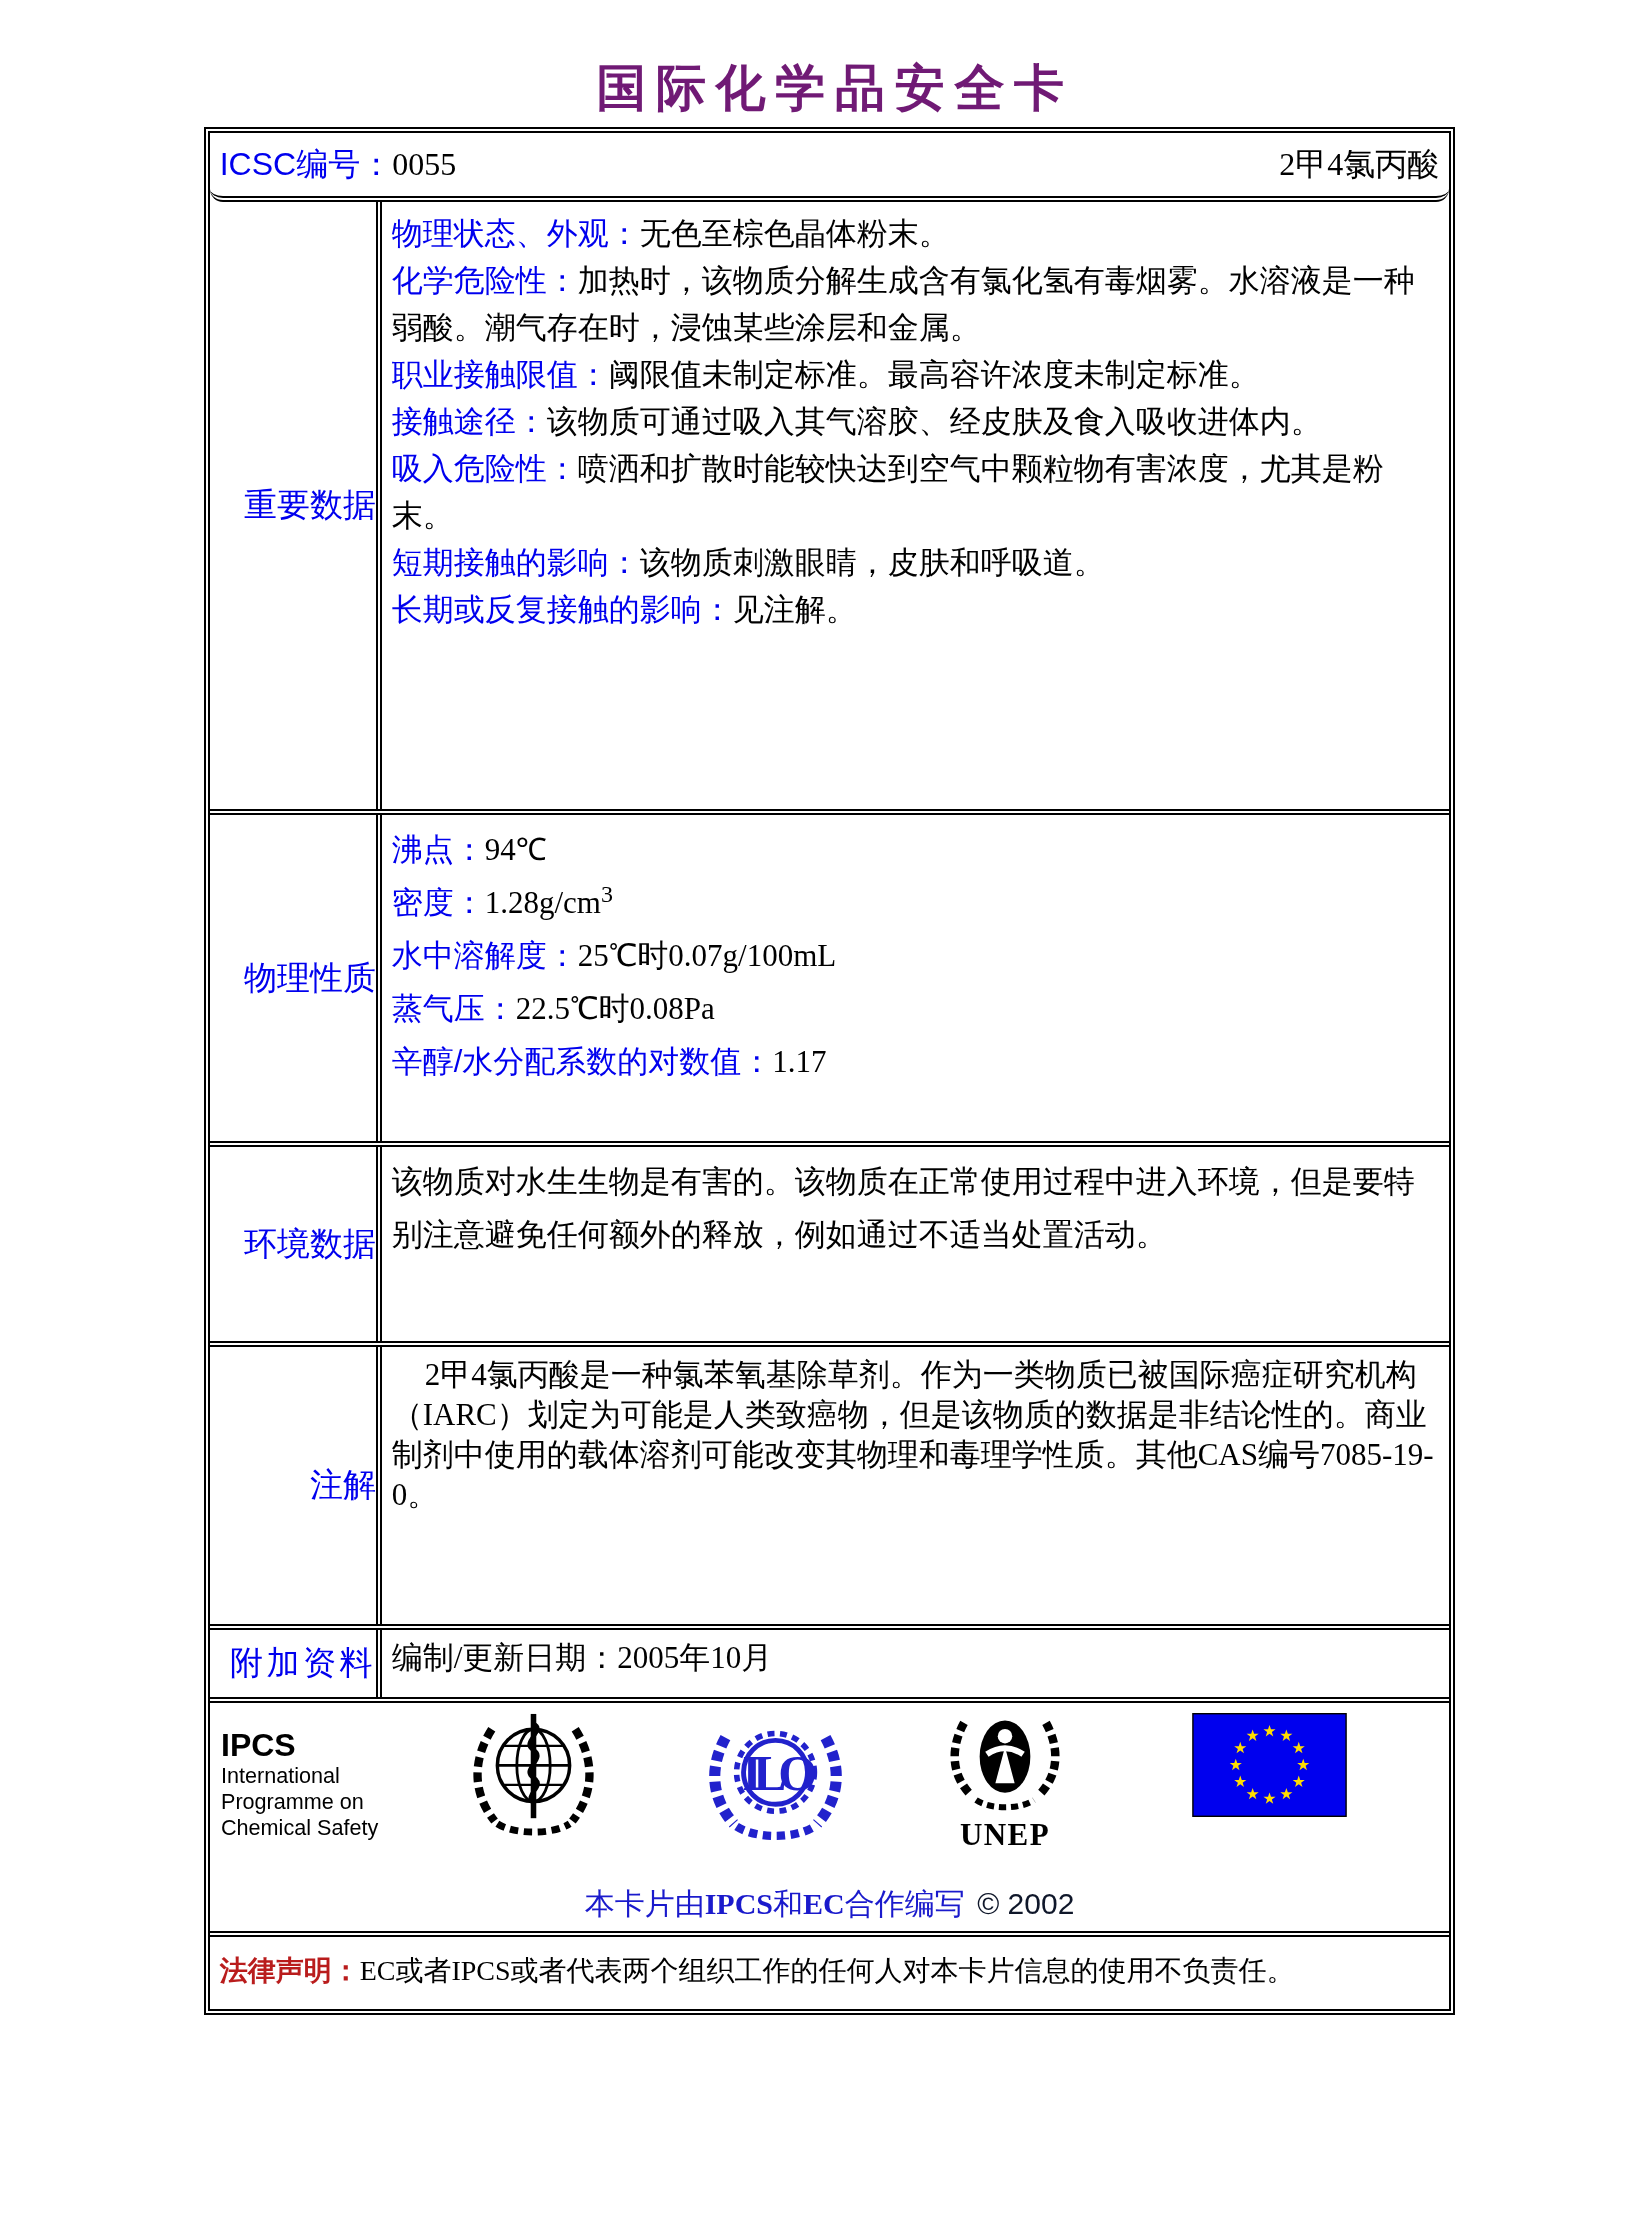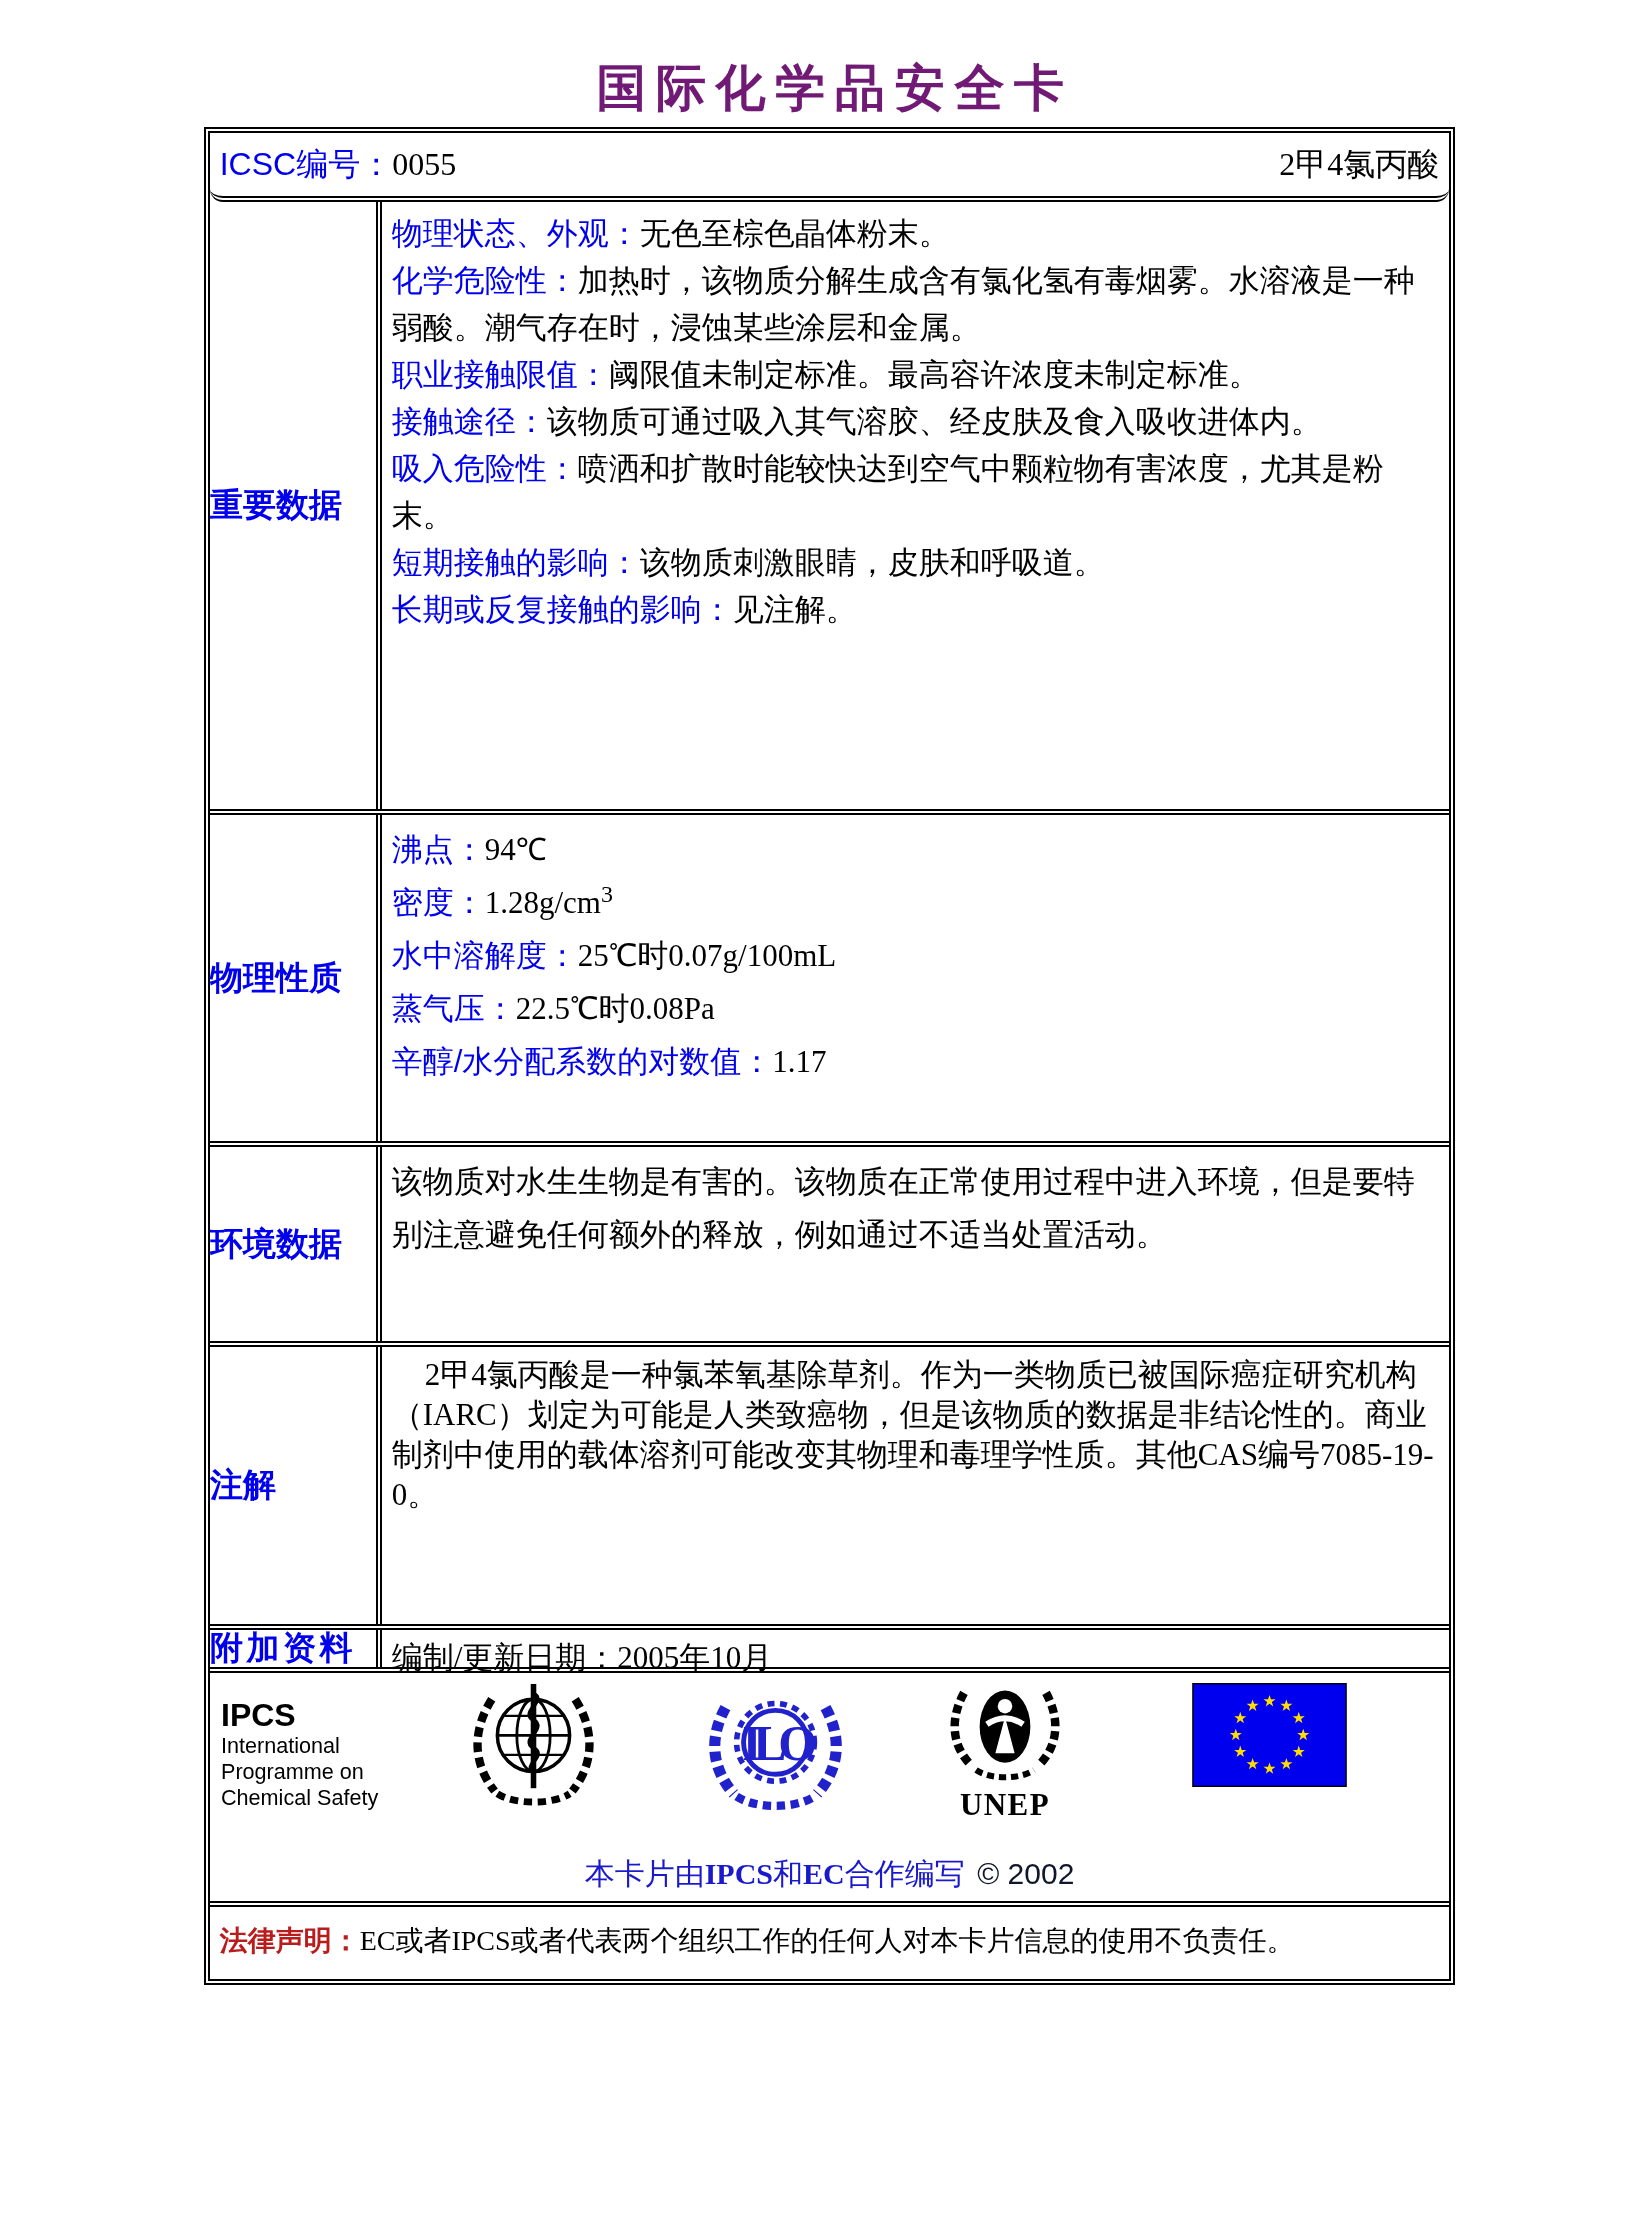"重要数据" .label-cell { font-weight: bold -> none; justify-content: flex-start -> flex-end }
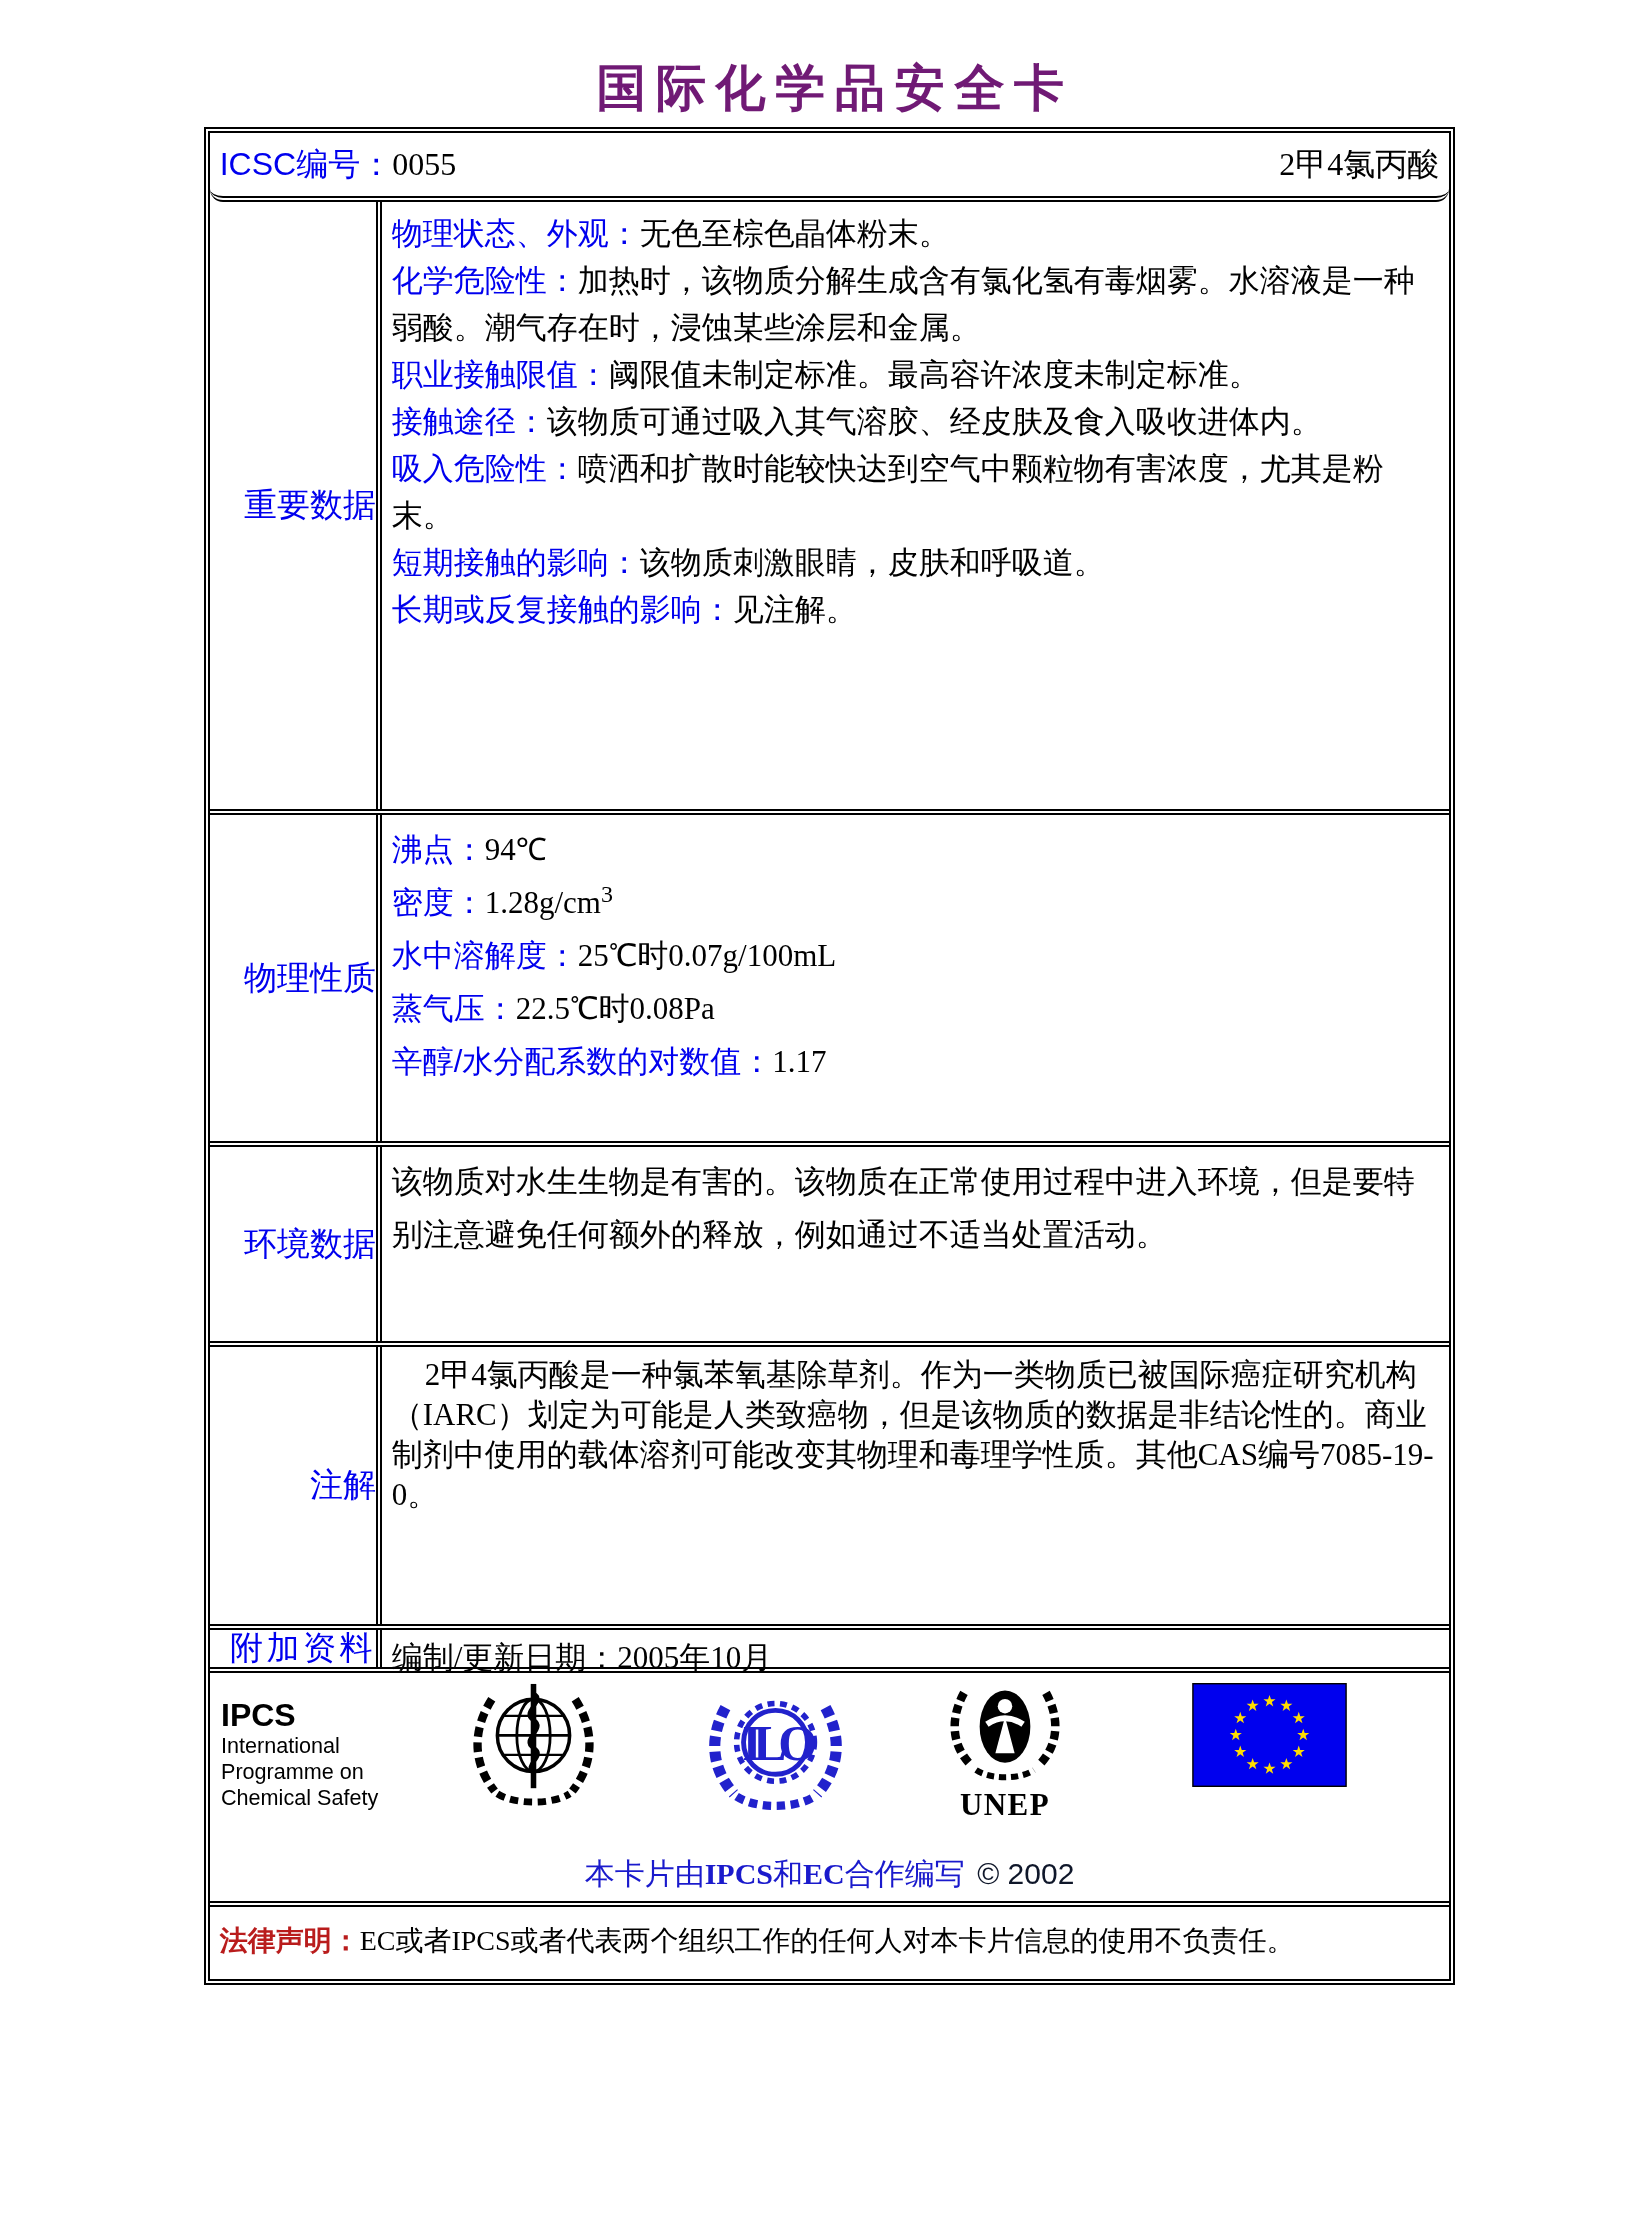"附加资料" .row-additional { height: 43px -> 73px }
